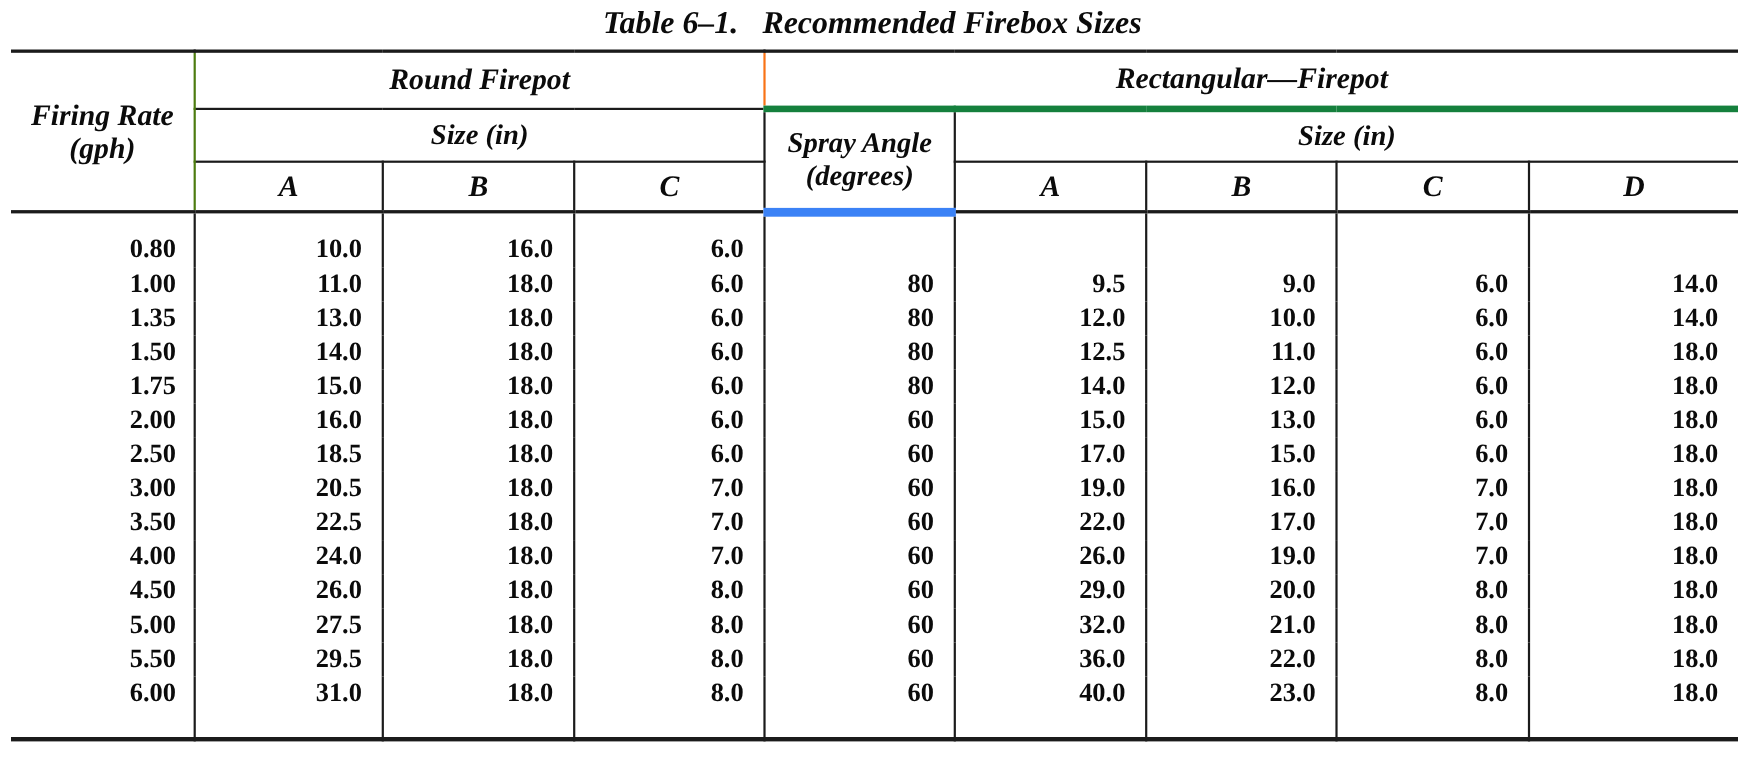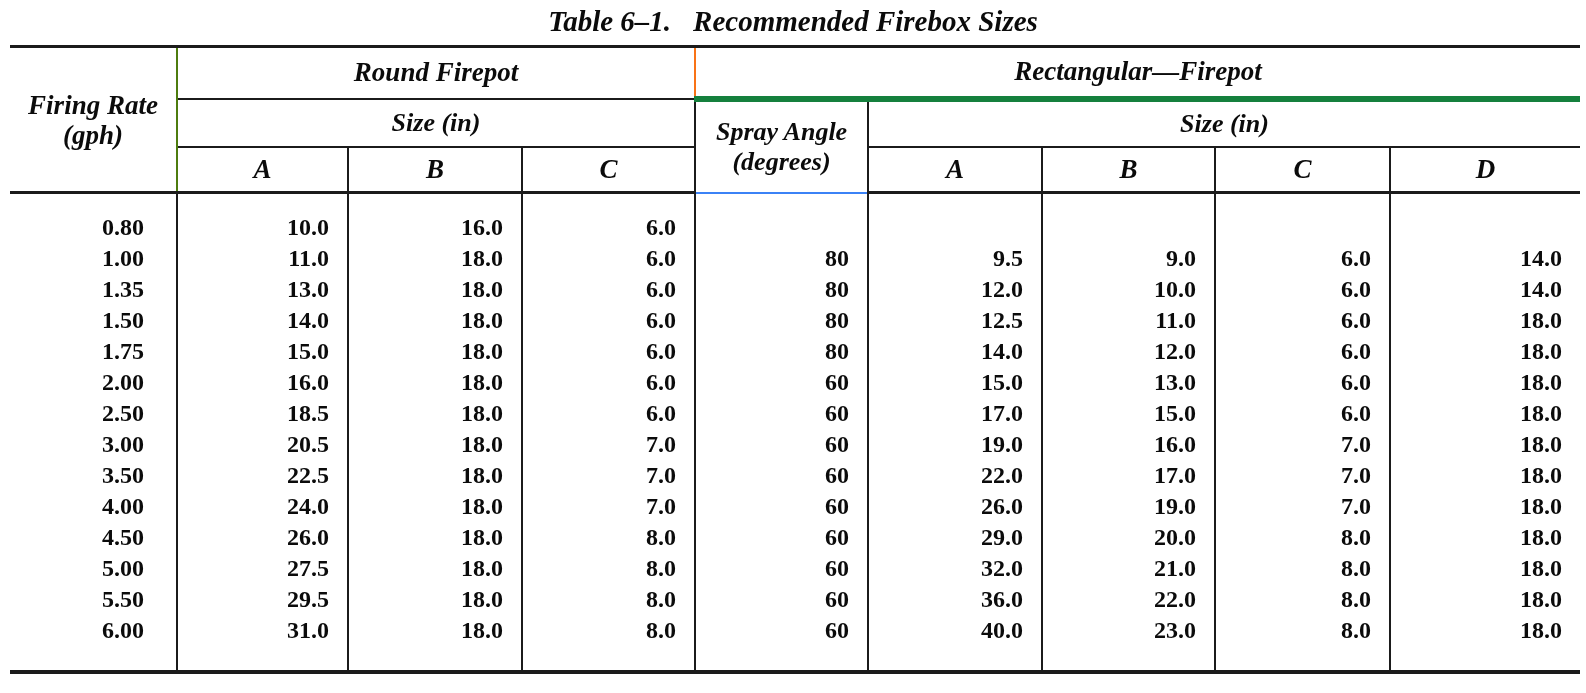"Spray Angle" .h-spray { border-bottom: 2px solid #3b82f6 -> 8px solid #3b82f6 }
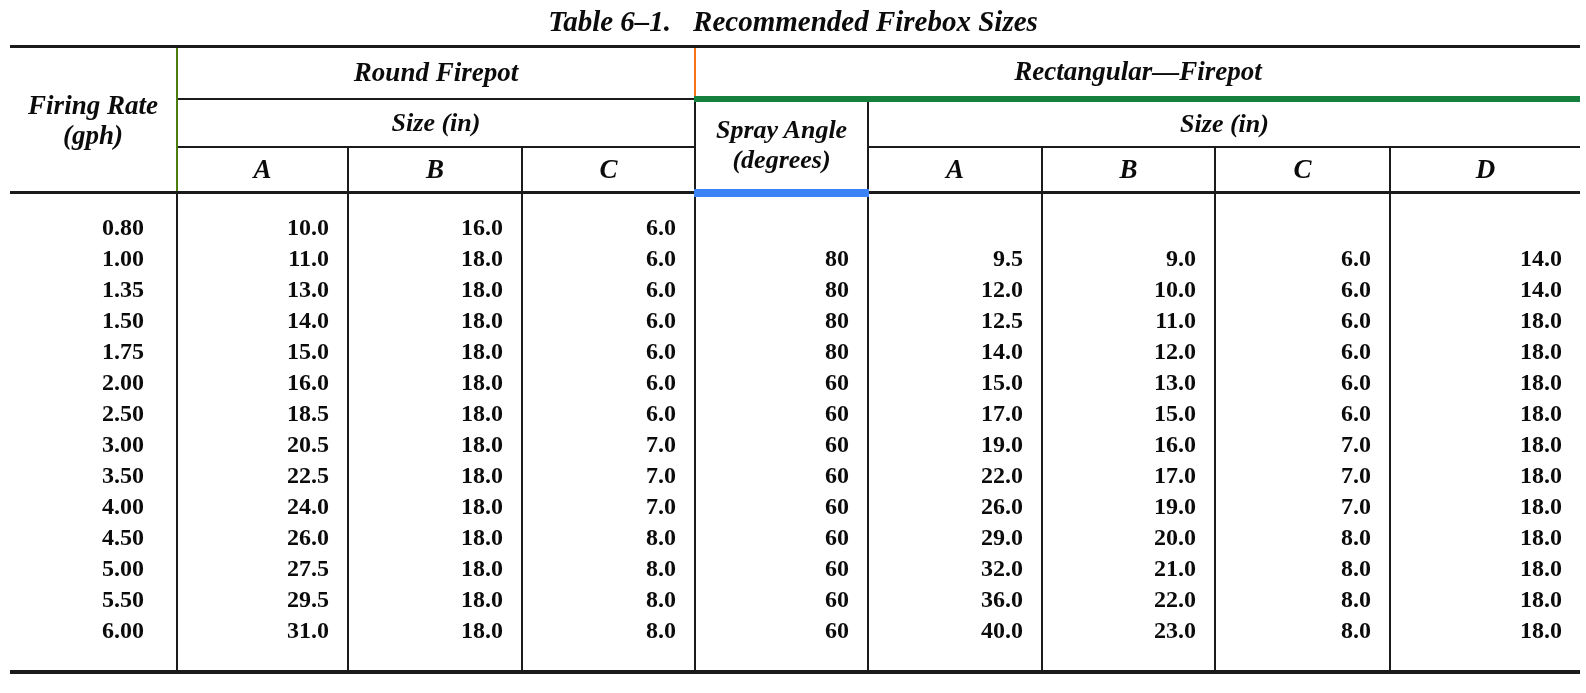"0.80" tbody td.c0 { padding-right: 32px -> 16px }
